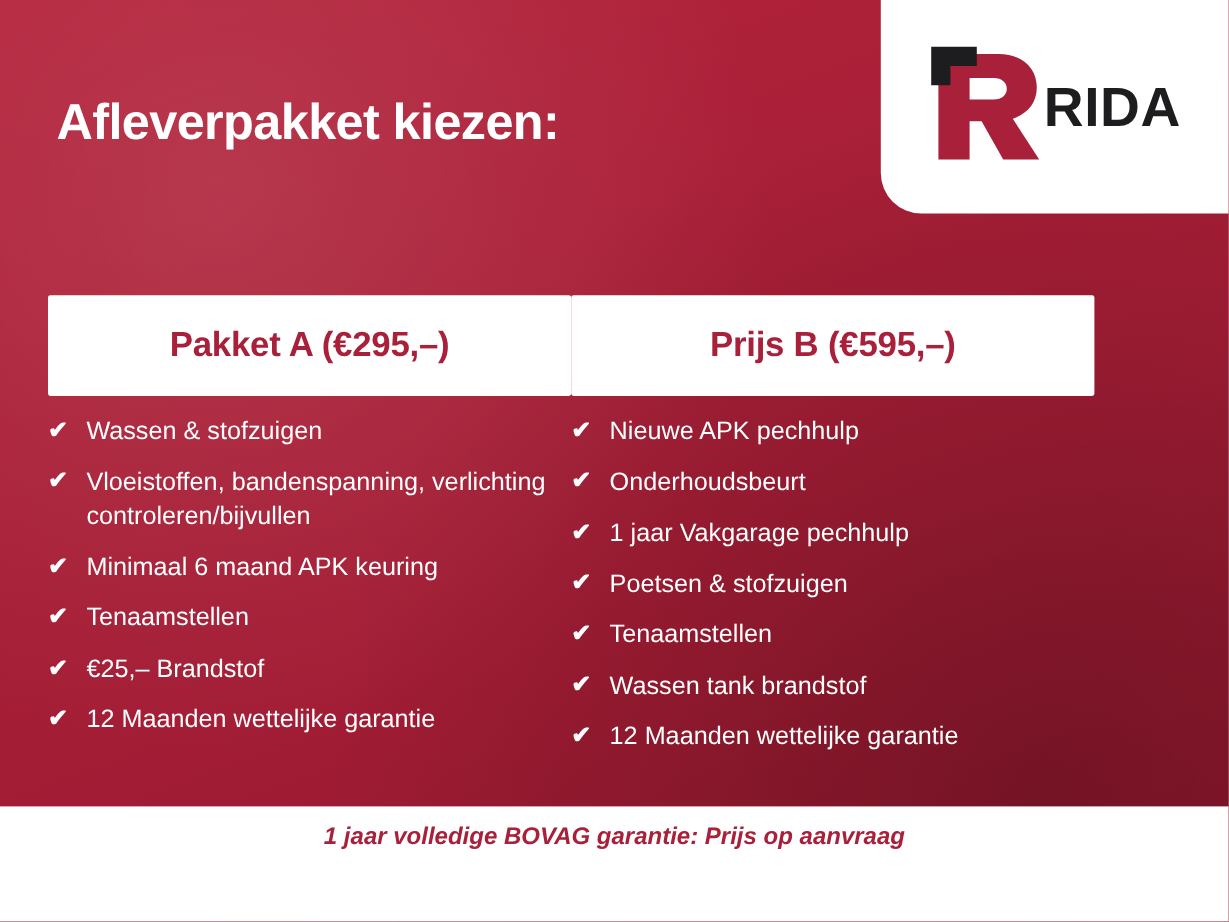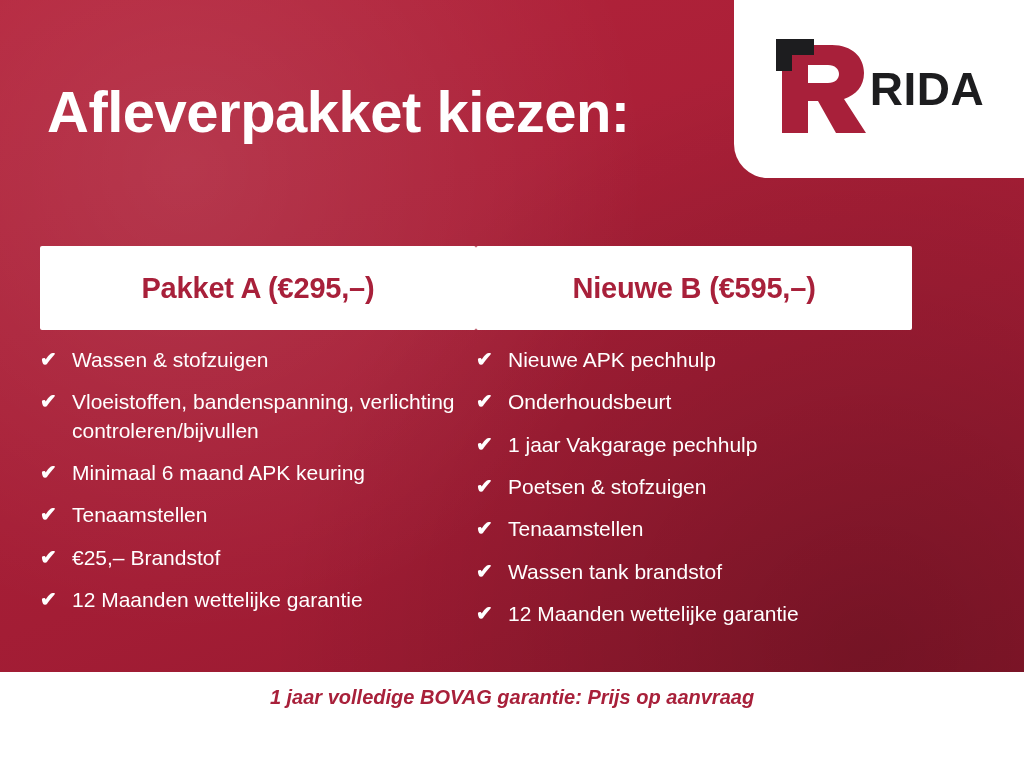"Afleverpakket kiezen:" .heading { font-size: 58px -> 42px }
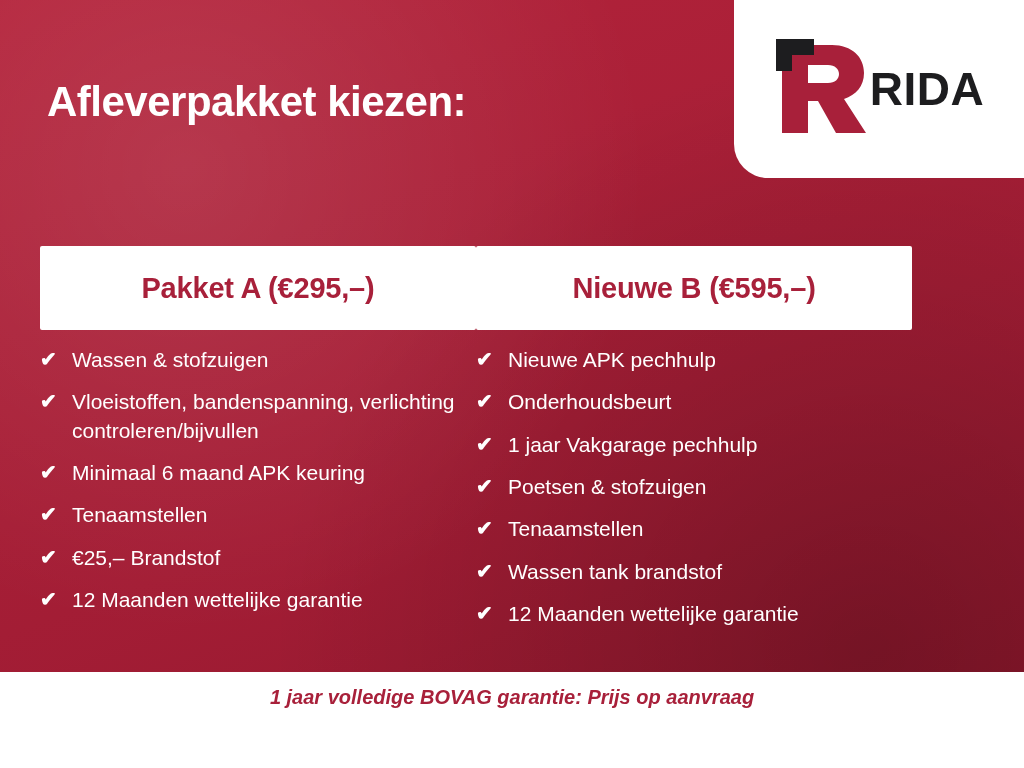"Nieuwe B (€595,–)" div.pkg-title { text: Nieuwe -> Prijs }
